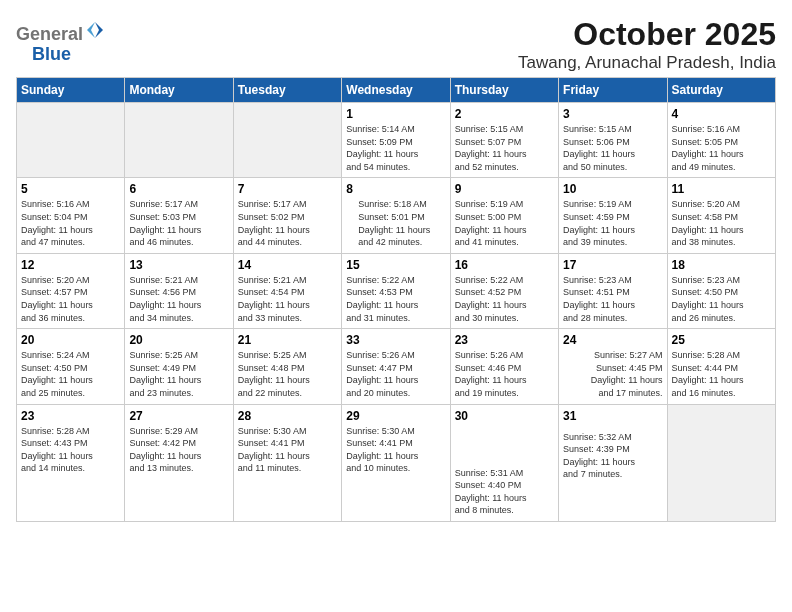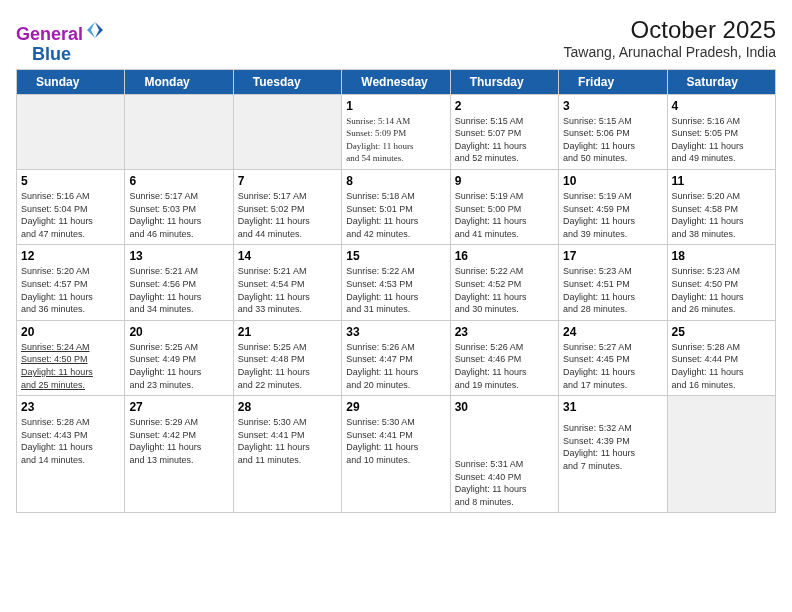"General" .logo-general { color: #a21caf -> #737373 }
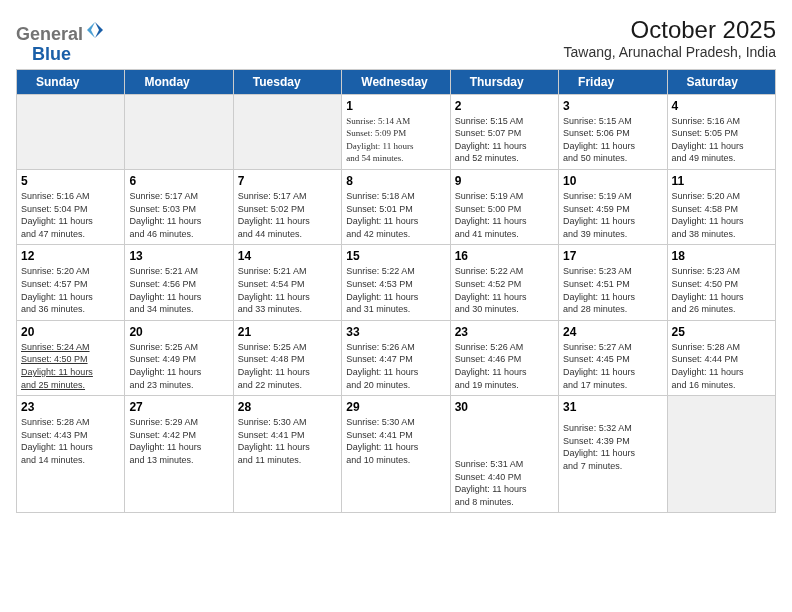"October 2025" .month-title { font-size: 24px -> 32px; font-weight: normal -> bold }
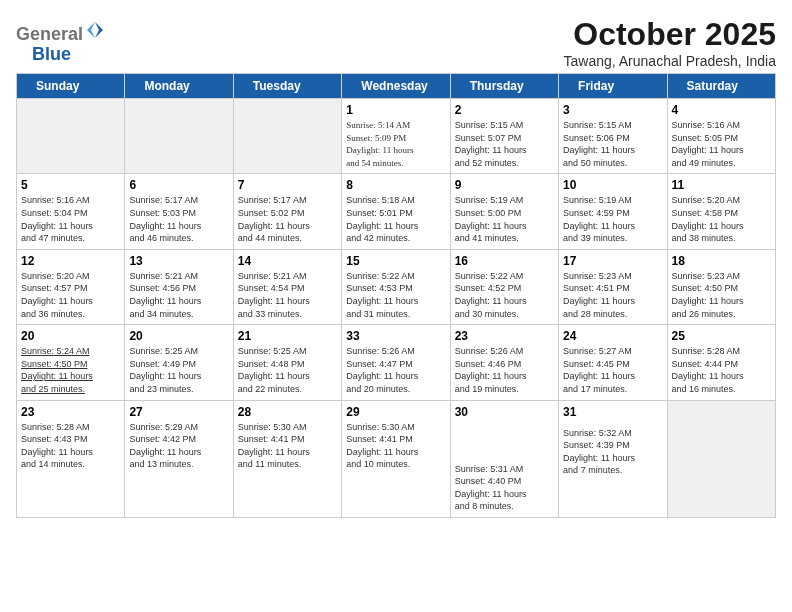"Tawang, Arunachal Pradesh, India" .location-title { font-size: 14px -> 17px }
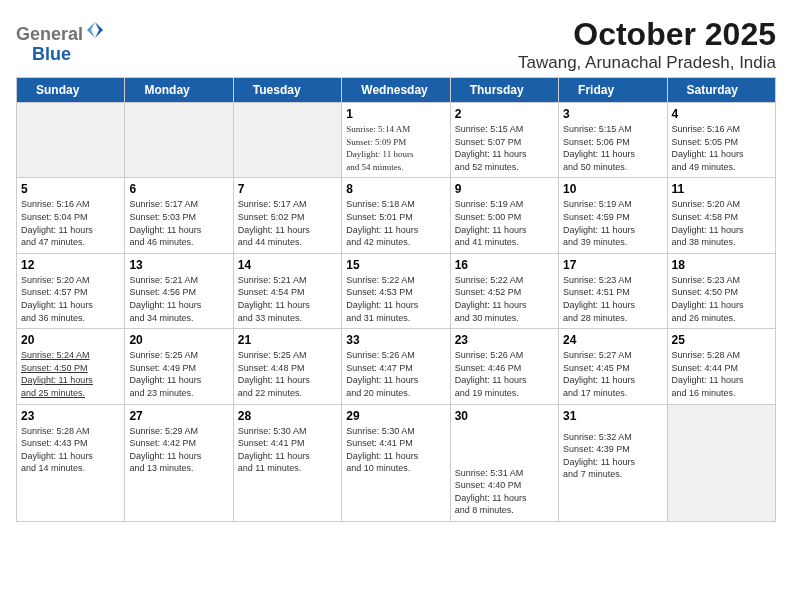"Sunday" .calendar th { padding: 5px 19px -> 5px 4px }
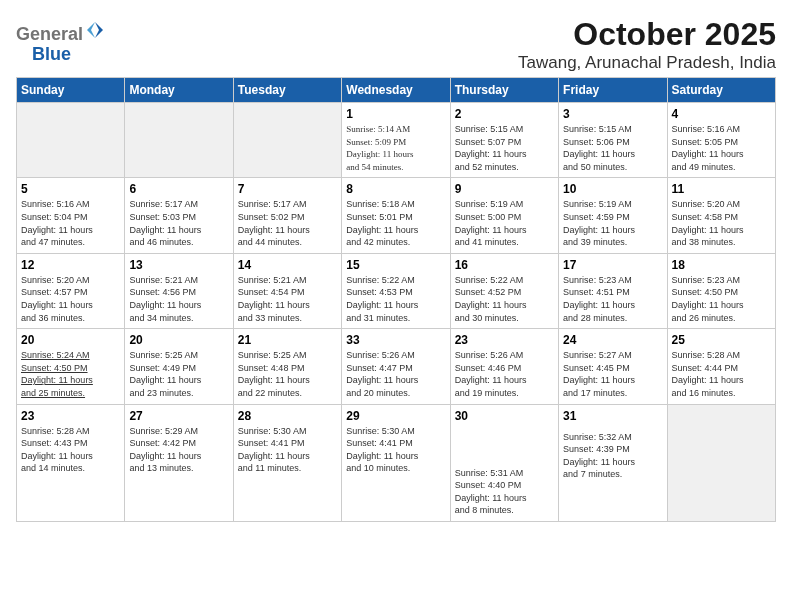"Sunrise: 5:14 AM" div.day-info { font-family: Liberation Serif, serif -> none }
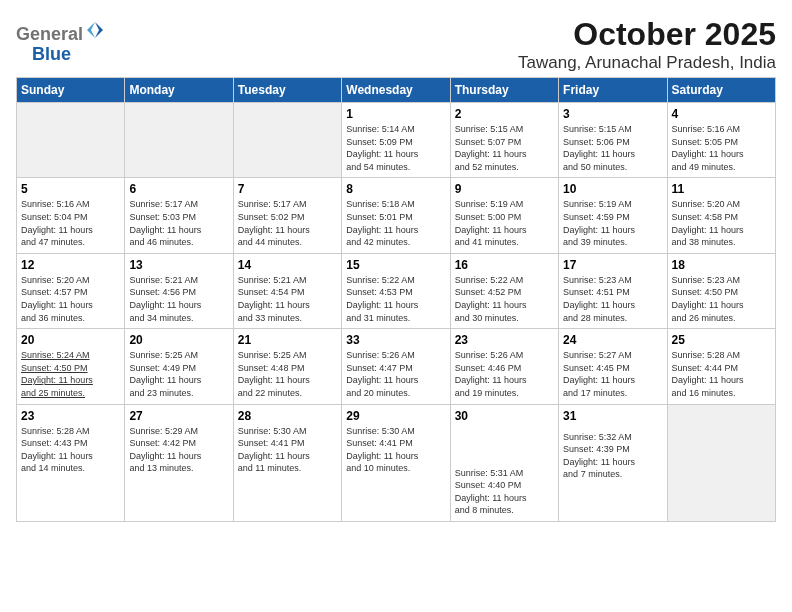"Sunrise: 5:18 AM" div.day-info { margin-left: none -> 12px }
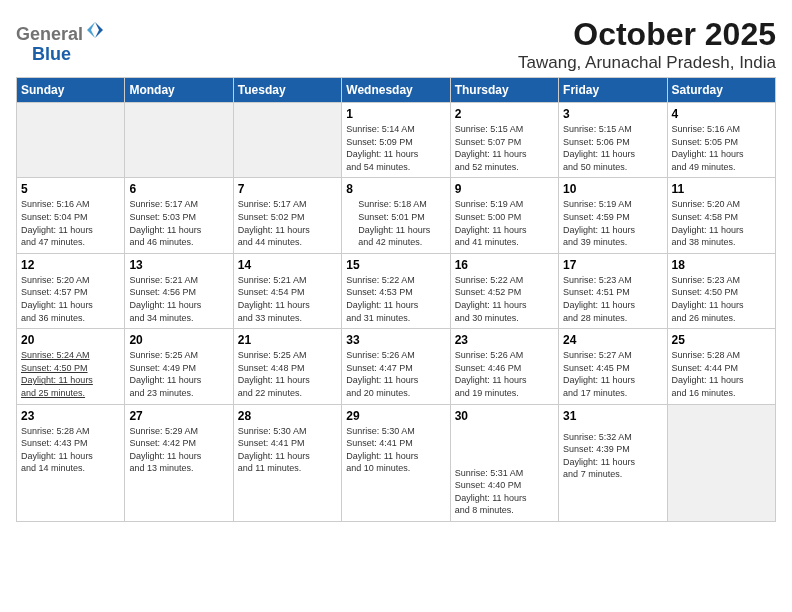"Sunrise: 5:24 AM" div.day-info { text-decoration: underline -> none }
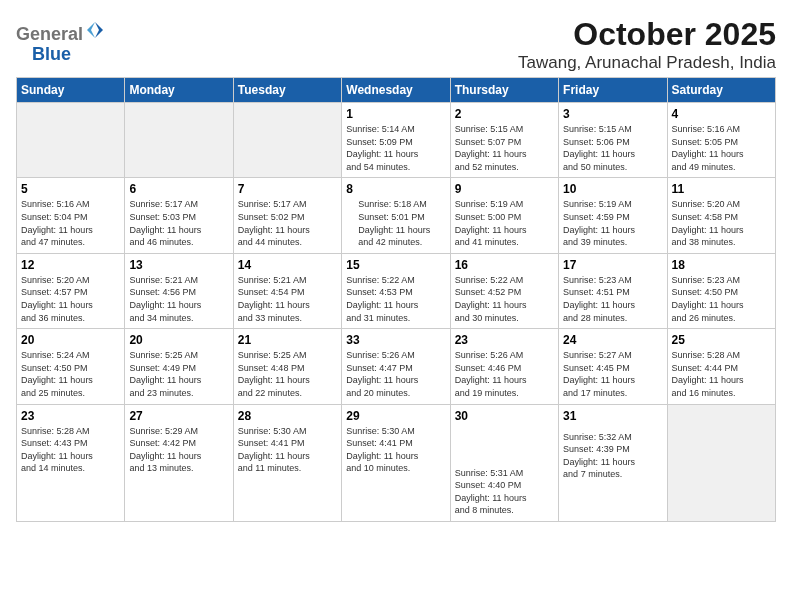"Sunrise: 5:27 AM" div.day-info { text-align: none -> right }
